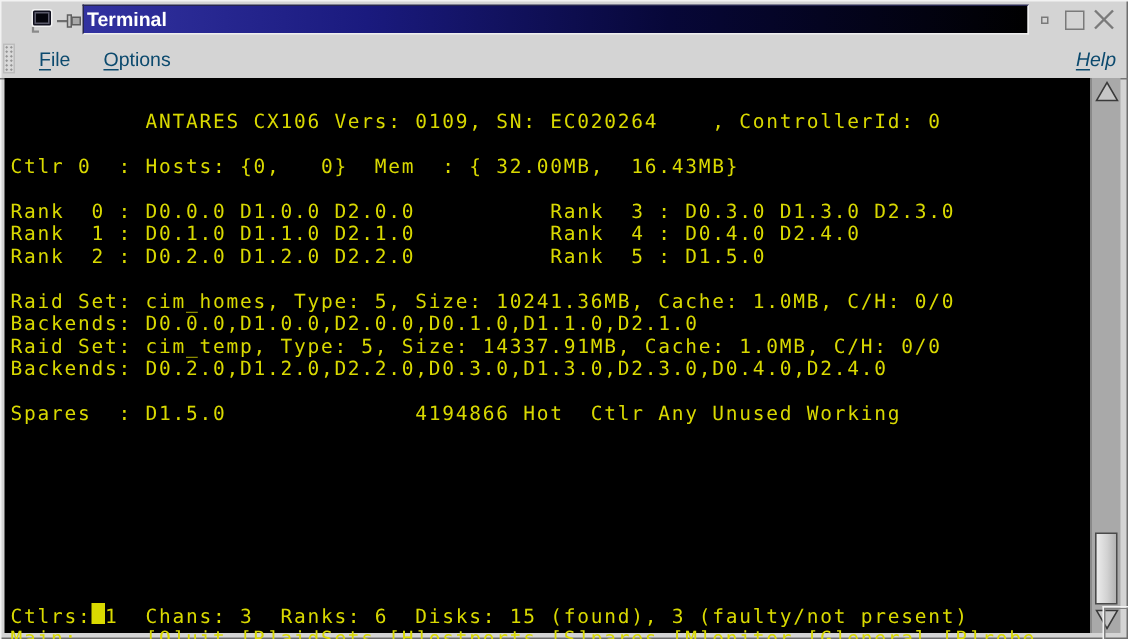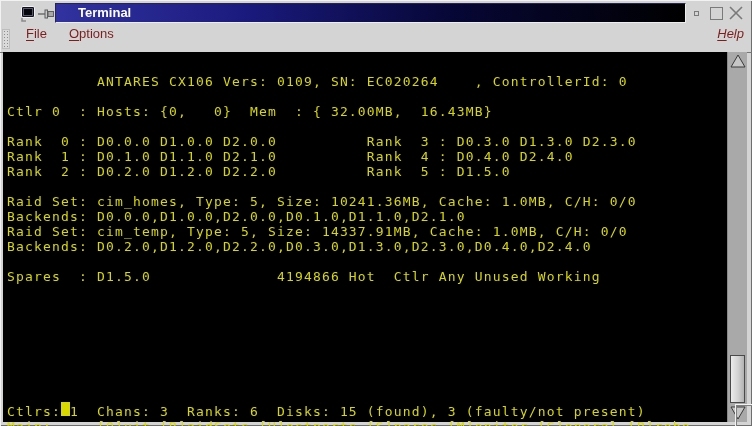"Terminal" .title-box { padding-left: 22px -> 2px }
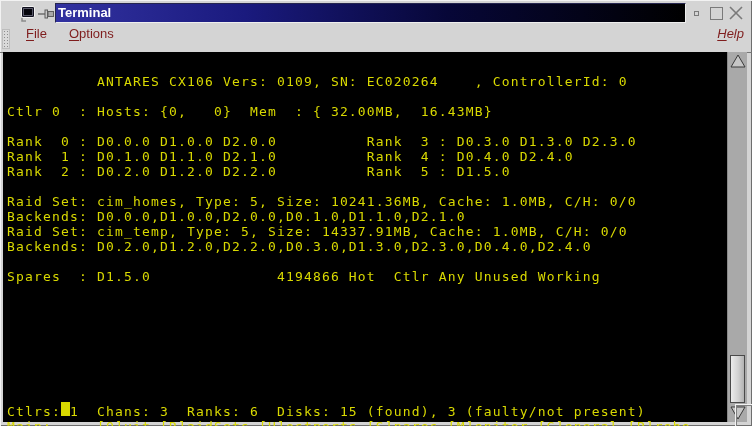"File" .menubar { align-items: flex-start -> center; color: #7f1d1d -> #0c4a6e }
